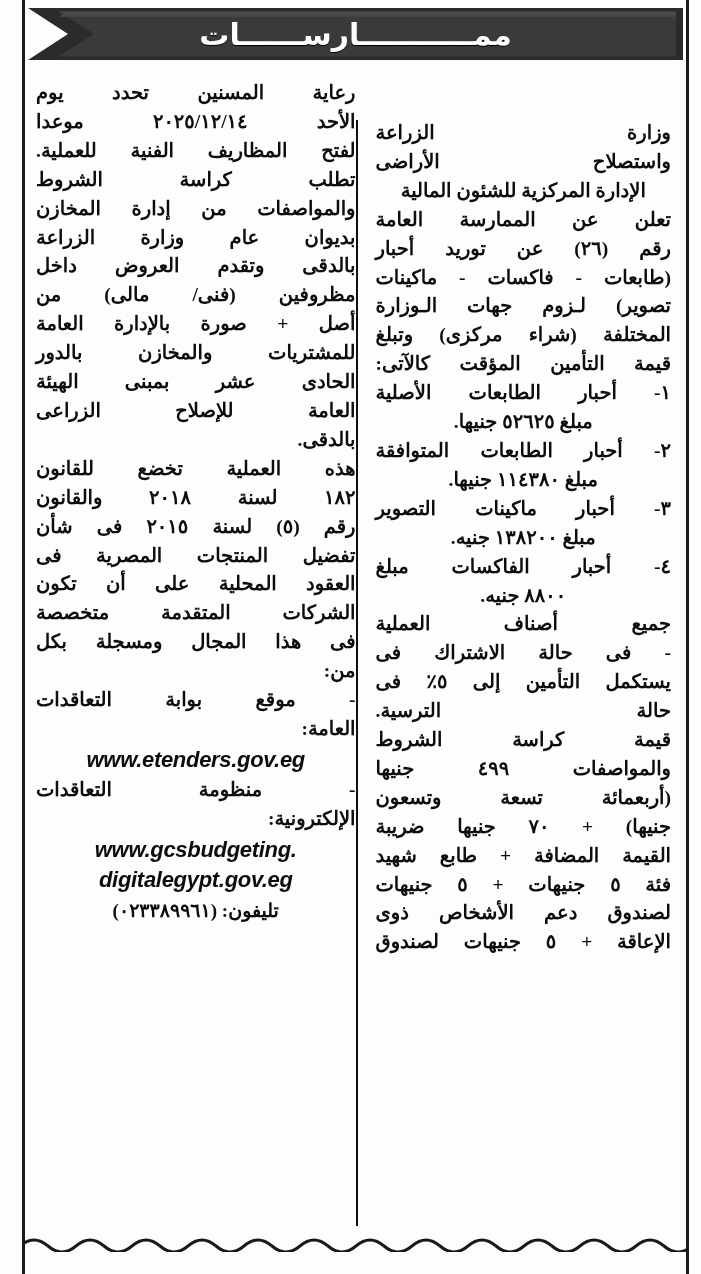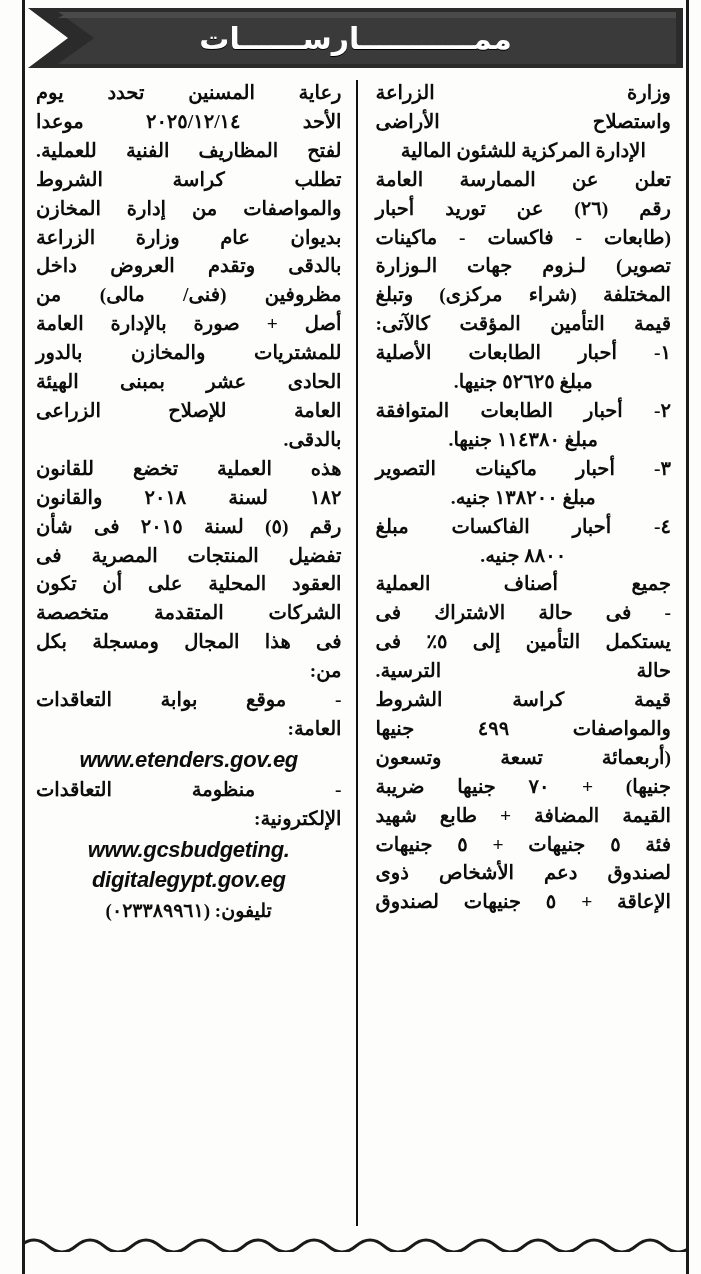"ممـــــــــــارســــــات" .banner { height: 60px -> 52px }
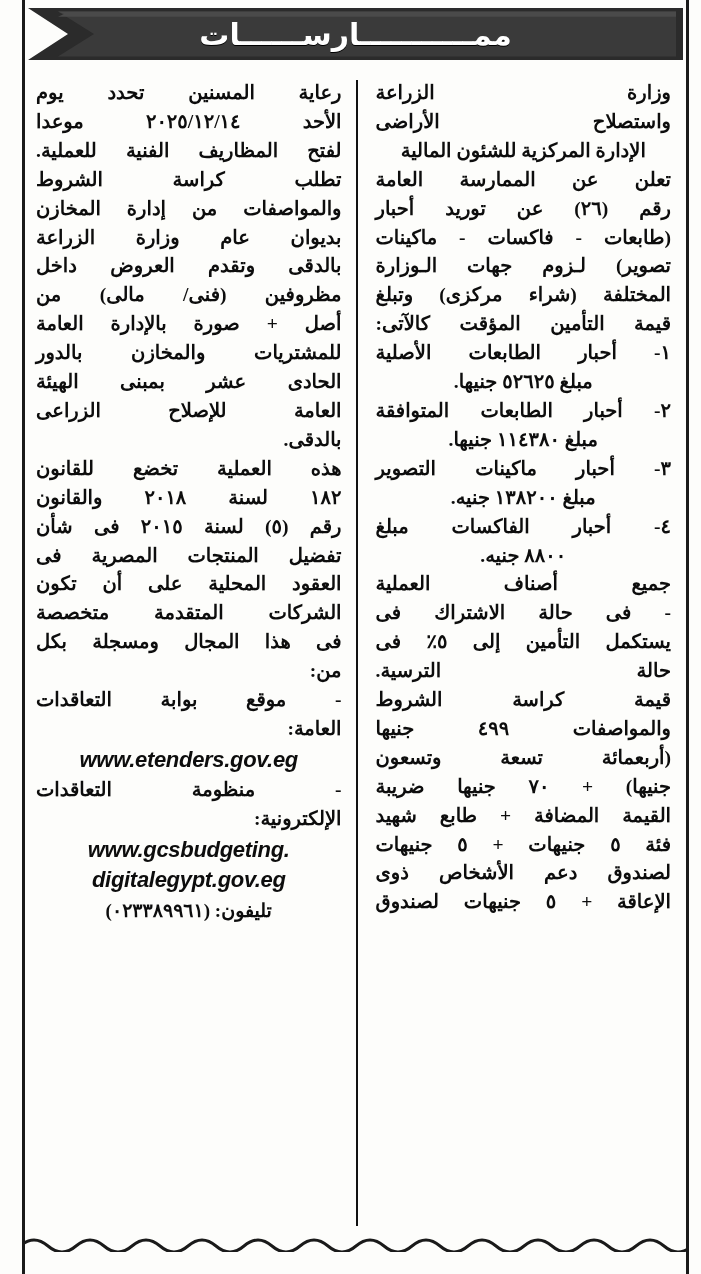"رعاية المسنين تحدد يوم" .col-left { padding: 0 14px 0 6px -> 0 0 0 6px }
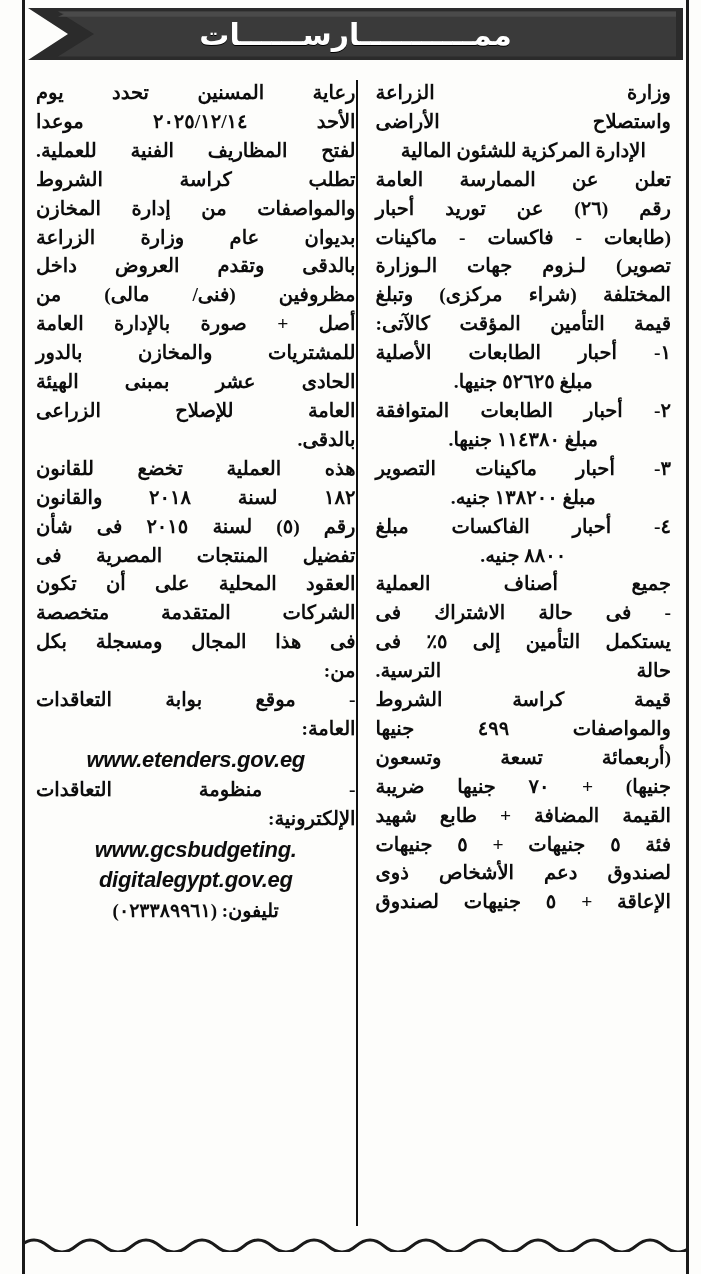"وزارة الزراعة" .col-right { margin-top: none -> 40px }
